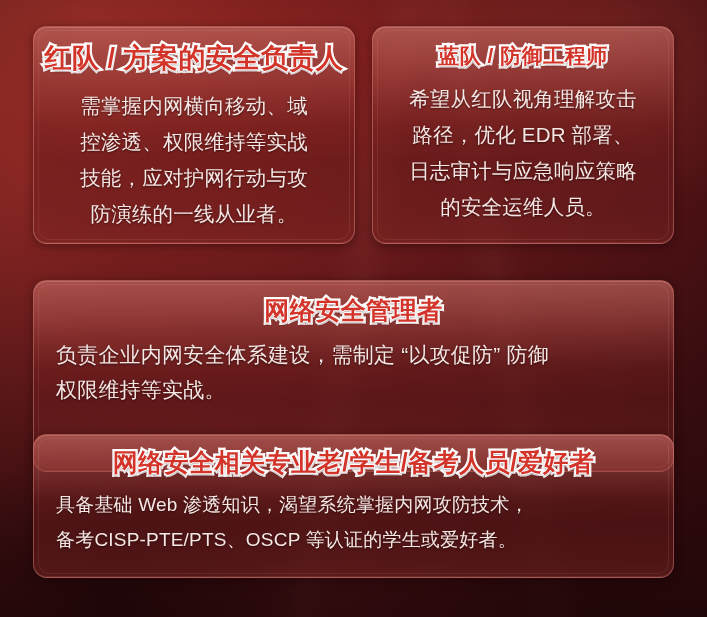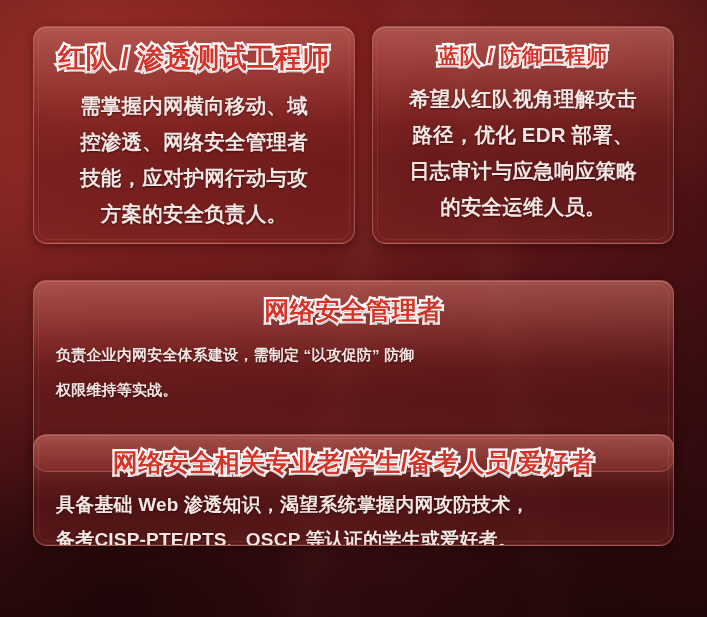"红队 / 渗透测试工程师" div.title { text: 渗透测试工程师 -> 方案的安全负责人 }
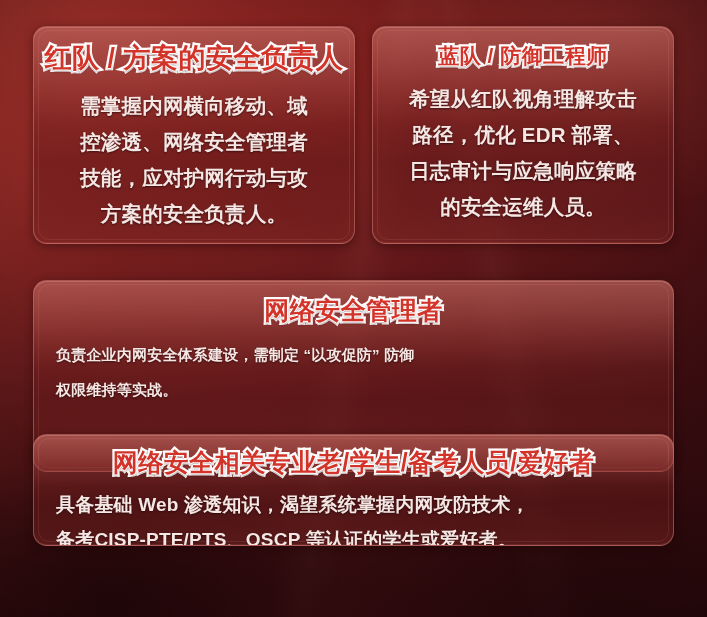"需掌握内网横向移动、域" .body-text { font-weight: bold -> none }
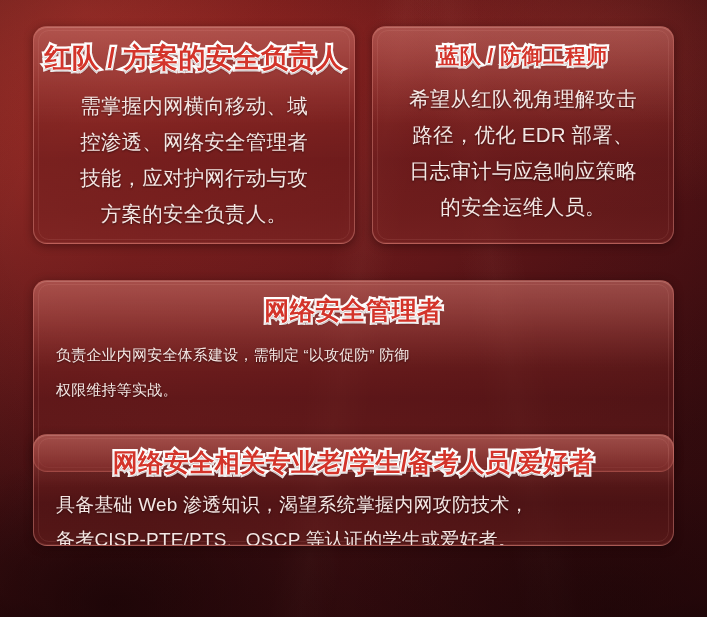"控渗透、网络安全管理者" span.ln { text: 网络安全管理者 -> 权限维持等实战 }
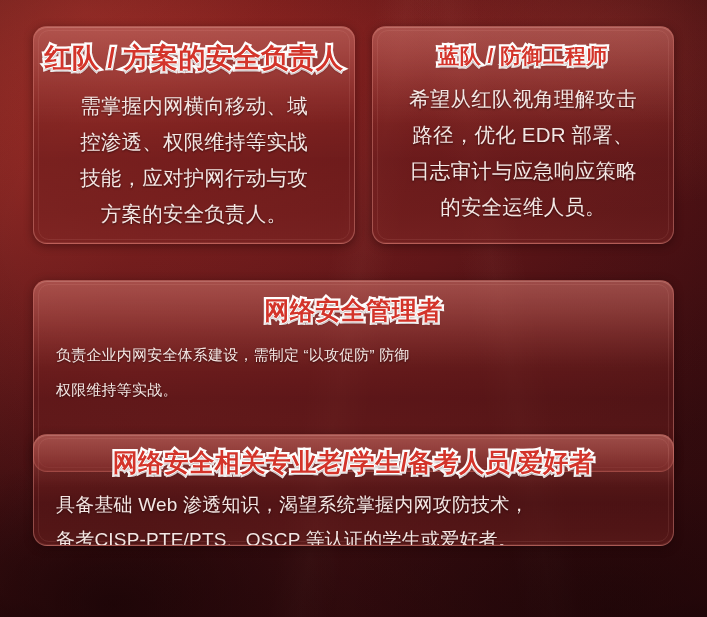"方案的安全负责人。" span.ln { text: 方案的安全负责人 -> 防演练的一线从业者 }
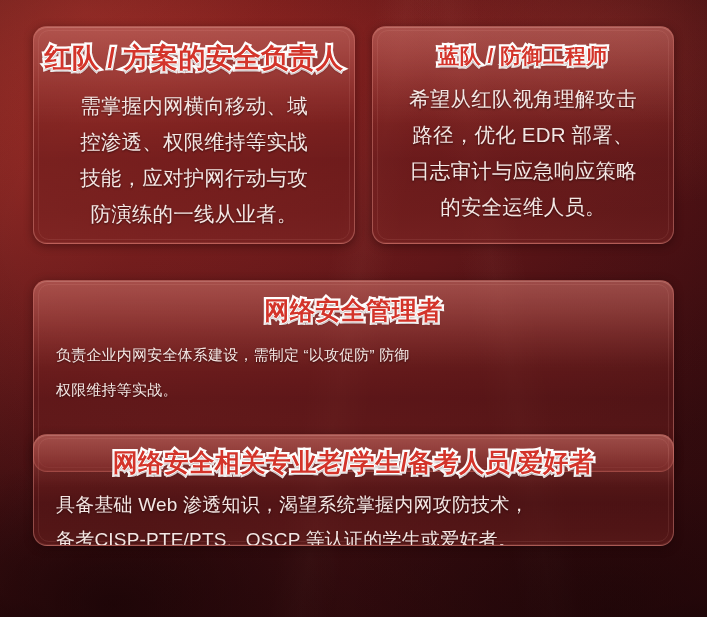"负责企业内网安全体系建设，需制定 “以攻促防” 防御" #card-mgr .body-text { font-size: 15px -> 21px }
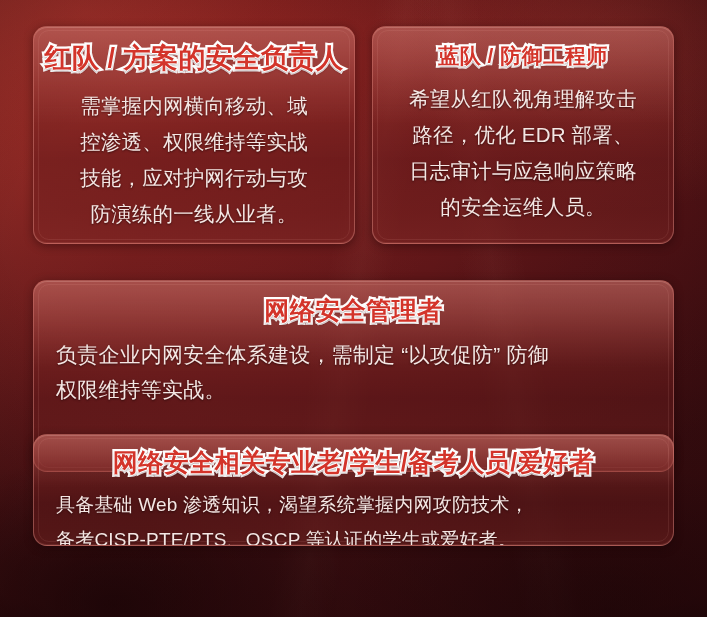"网络安全相关专业老/学生/备考人员/爱好者" #card-stu { height: 112px -> 144px }
